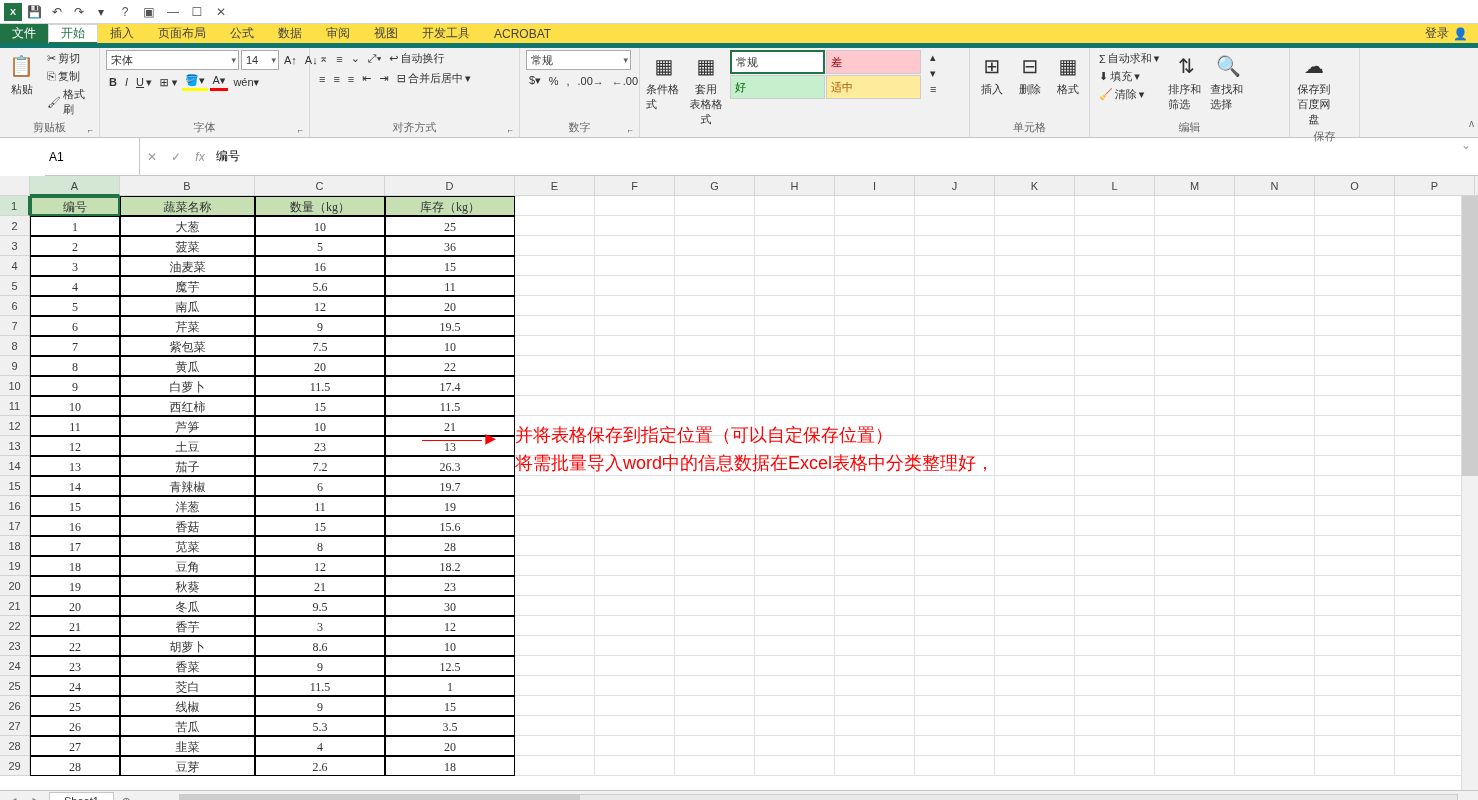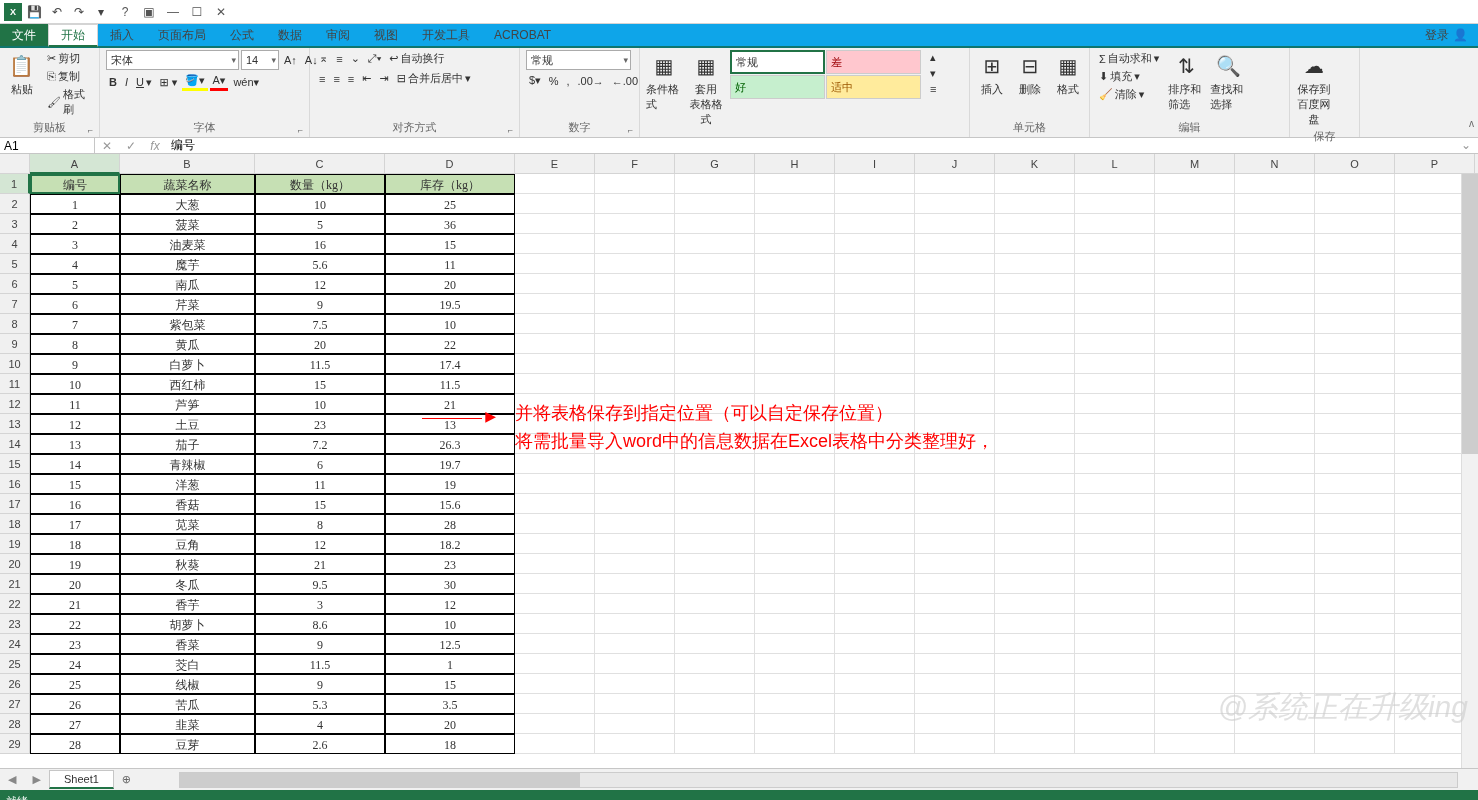"文件" .ribbon-tabs { background: #0ea5e9 -> #fde047; border-bottom: 2px solid #0f766e -> 5px solid #0f766e }
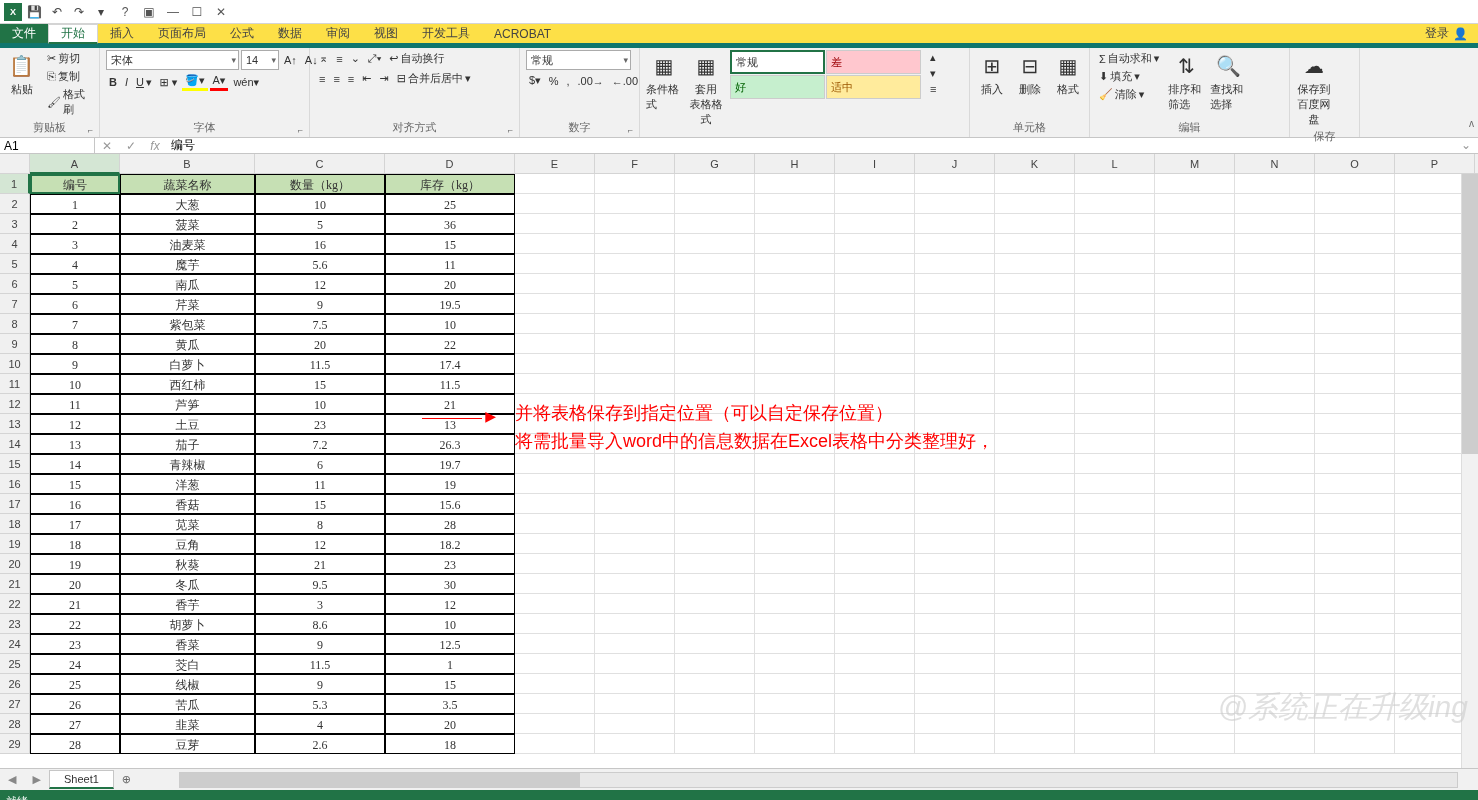"A1" .formula-bar { height: 16px -> 38px; margin-left: none -> 45px }
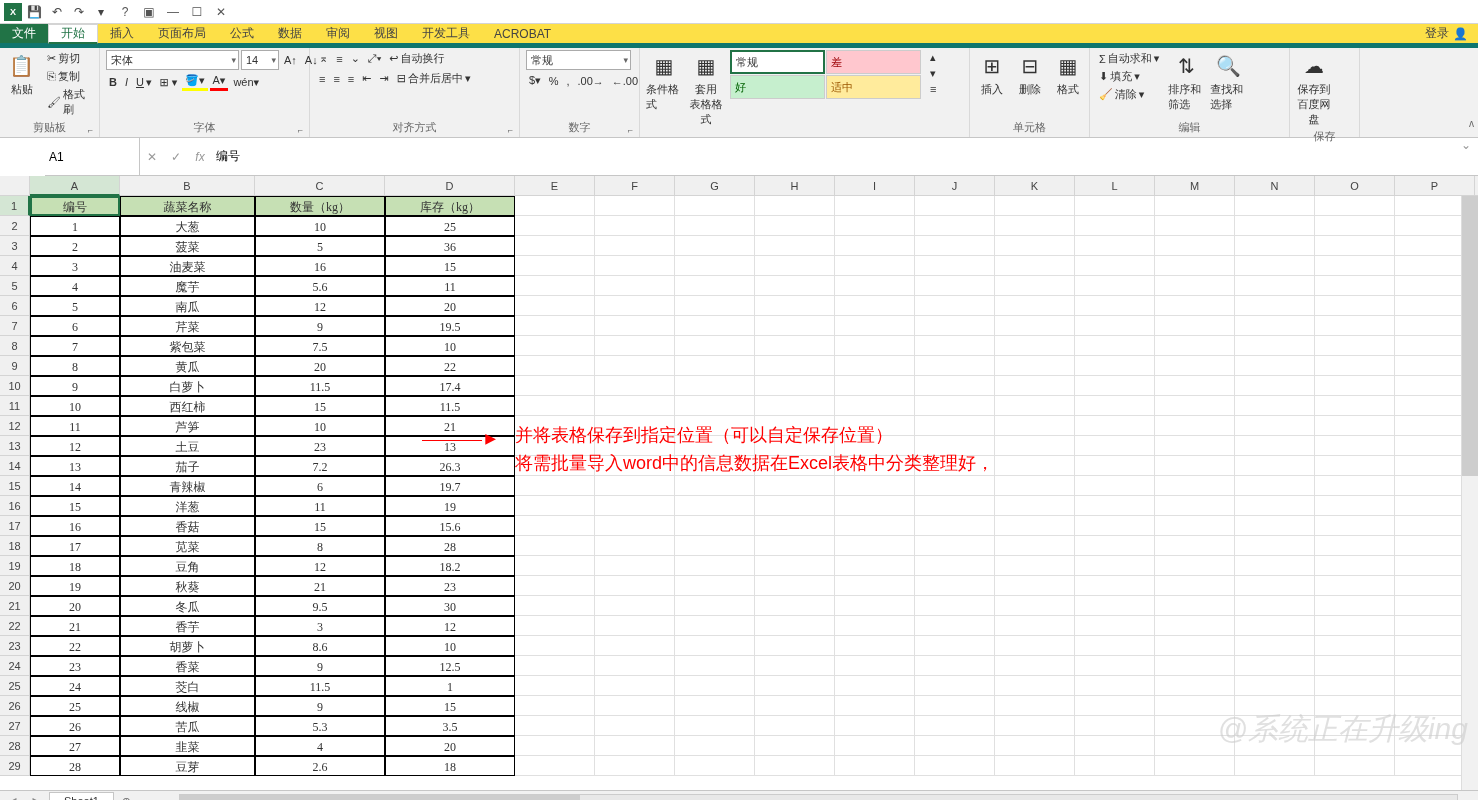"@系统正在升级ing" div.watermark { html: <div>@系统正在升级ing</div> -> none }
